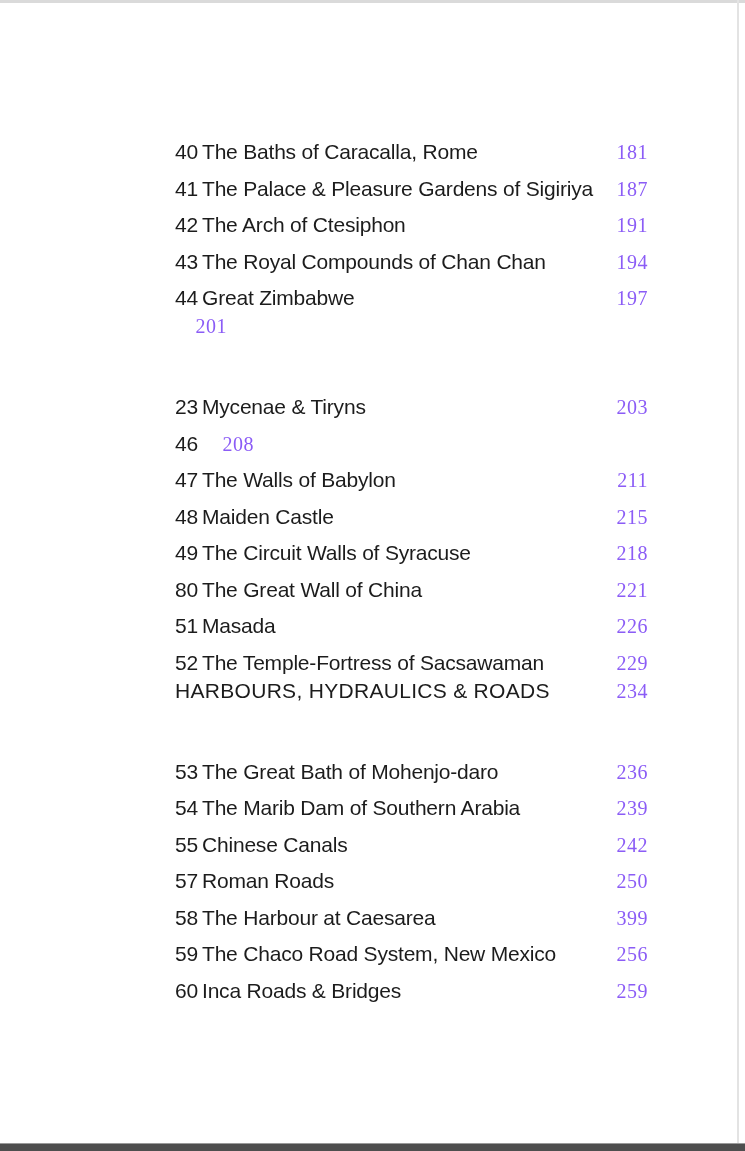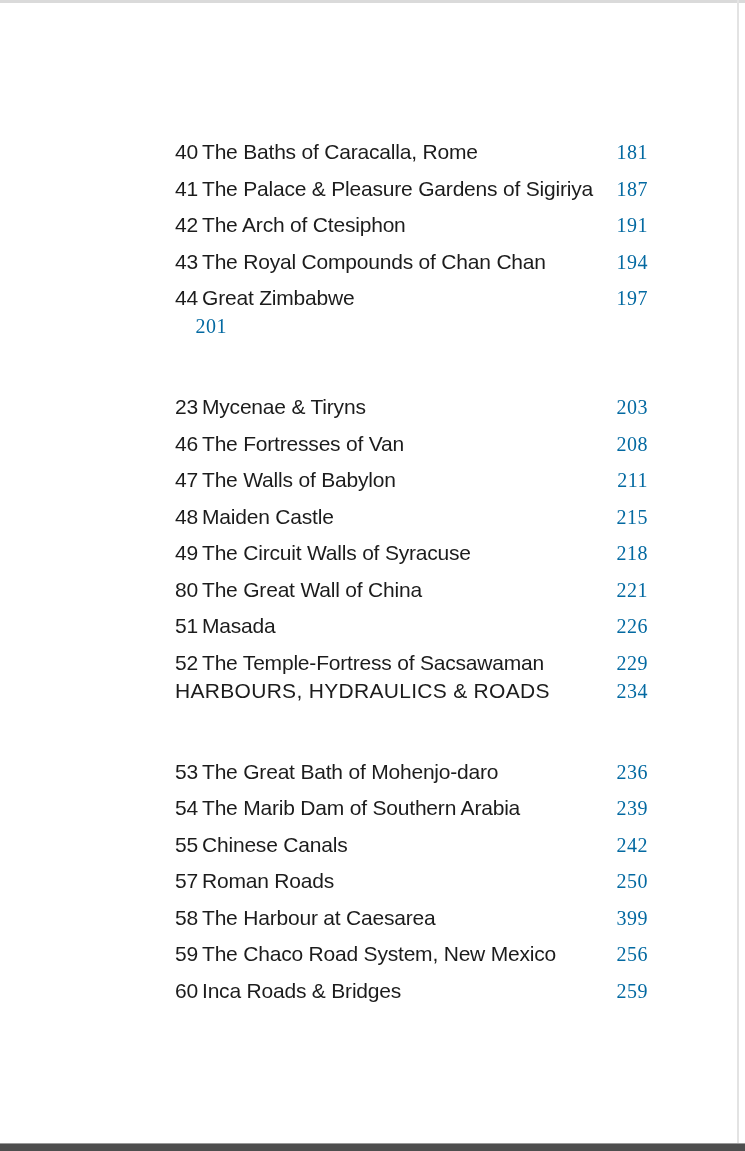"181" .pg { color: #0369a1 -> #8b5cf6 }
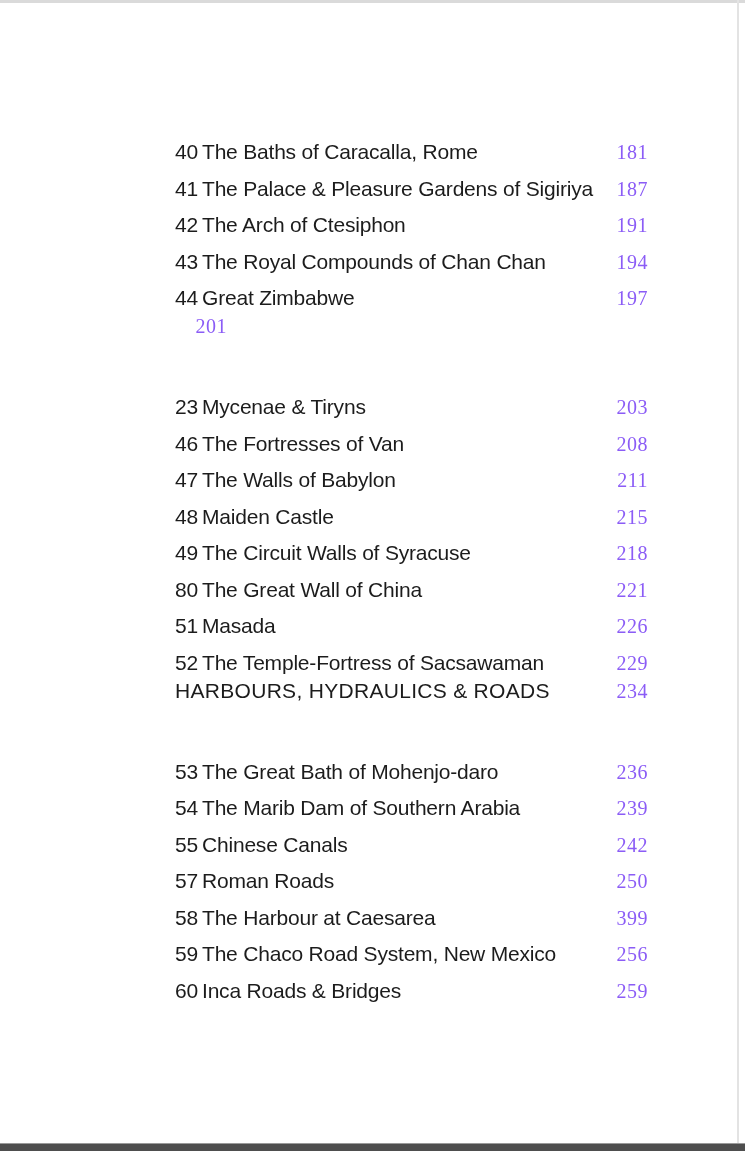"The Fortresses of Van" span.title { html: <span>The Fortresses of Van</span> -> none }
